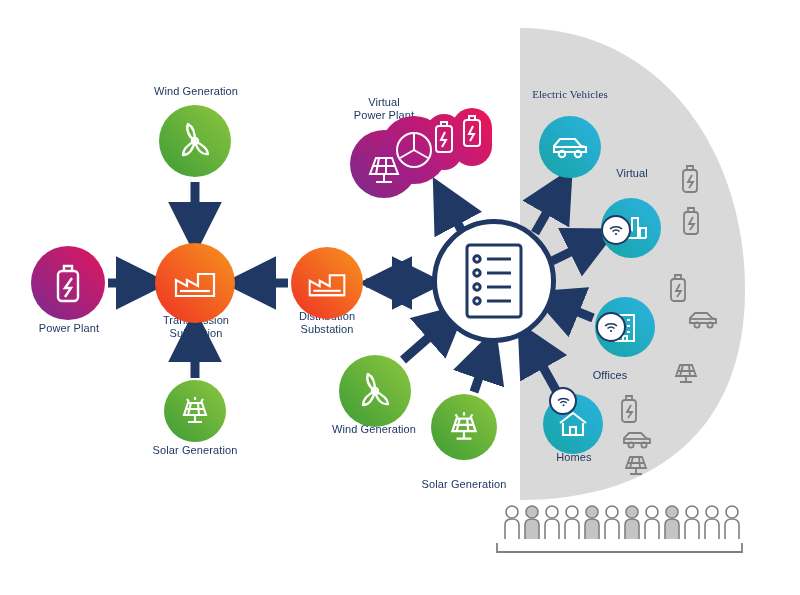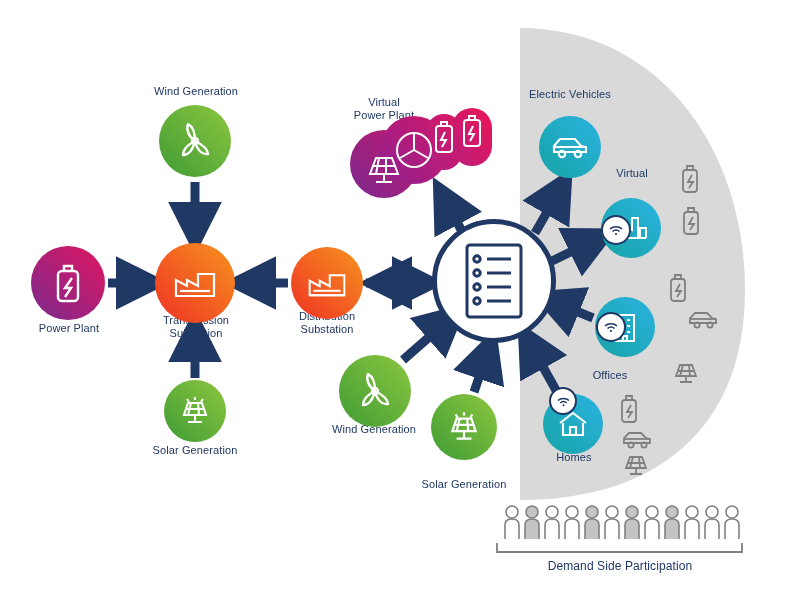"Electric Vehicles" div.lbl { font-family: none -> Liberation Serif, serif }
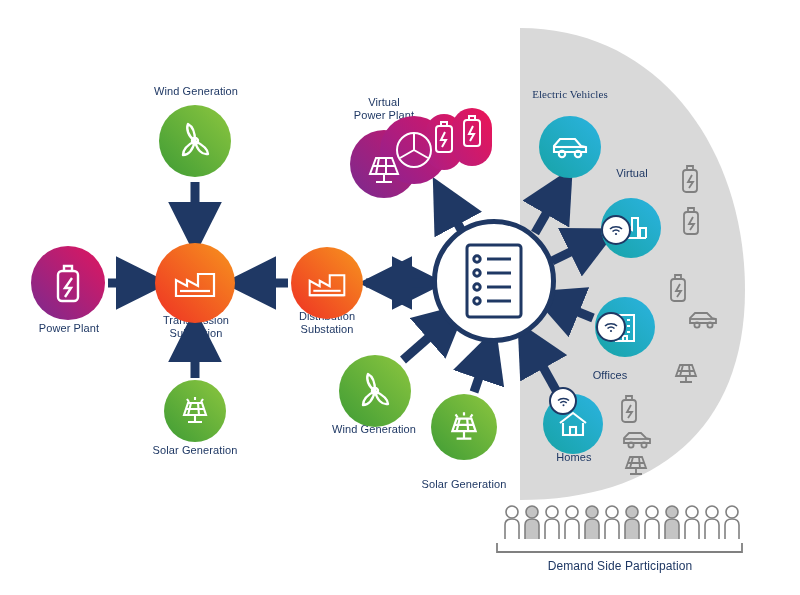"Demand Side Participation" div.lbl { html: <div>Demand Side Participation</div> -> none }
